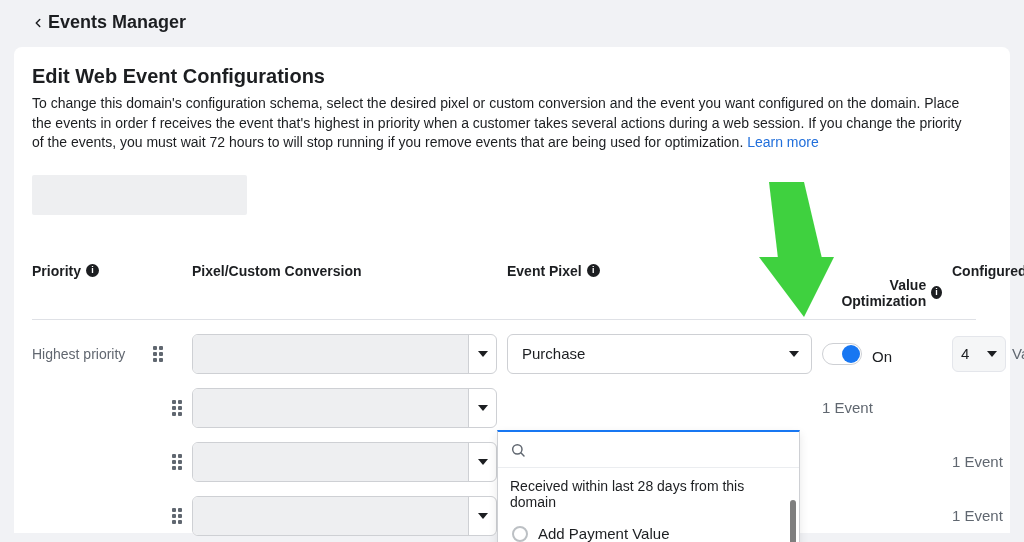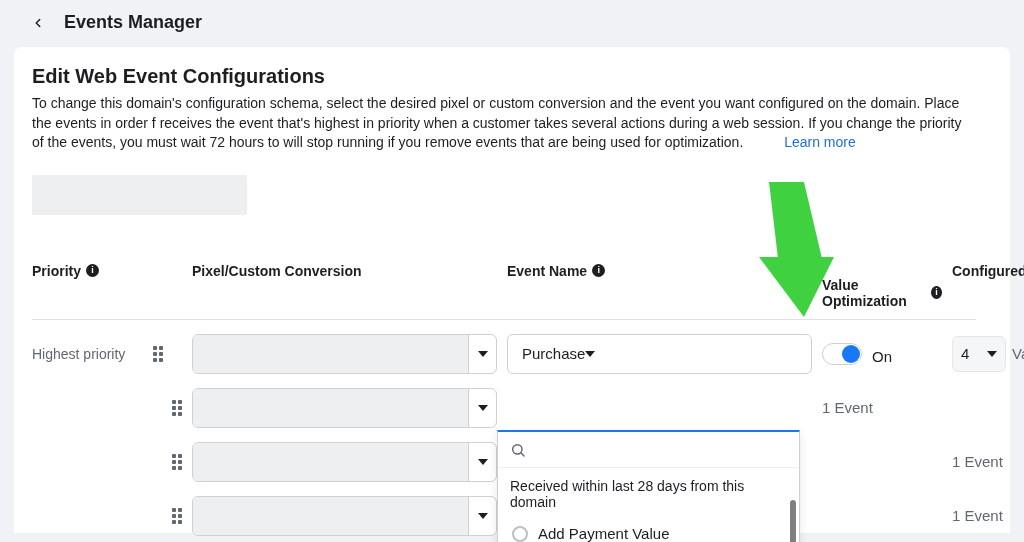"Events Manager" .header { gap: 16px -> none }
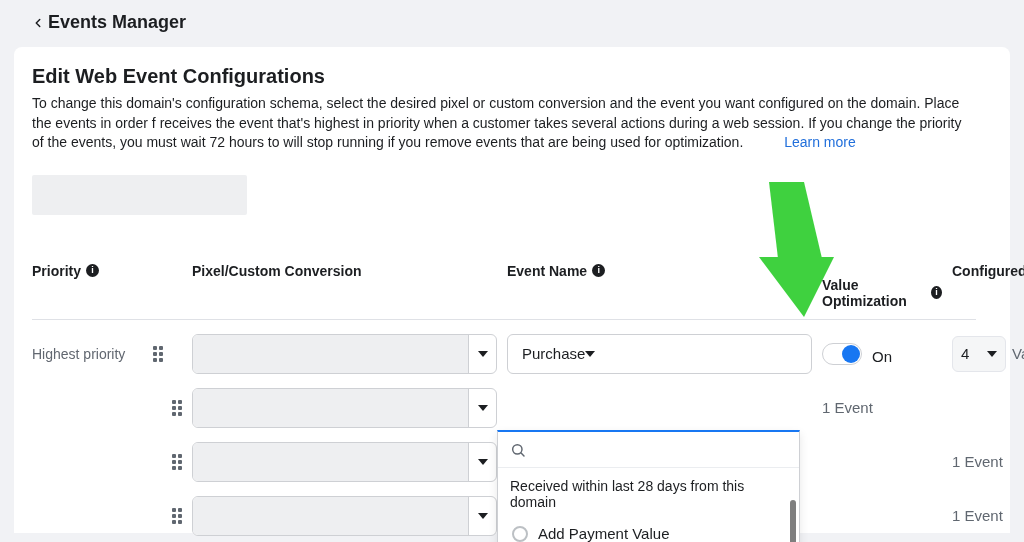"Learn more" .panel .desc a { margin-left: 37px -> none }
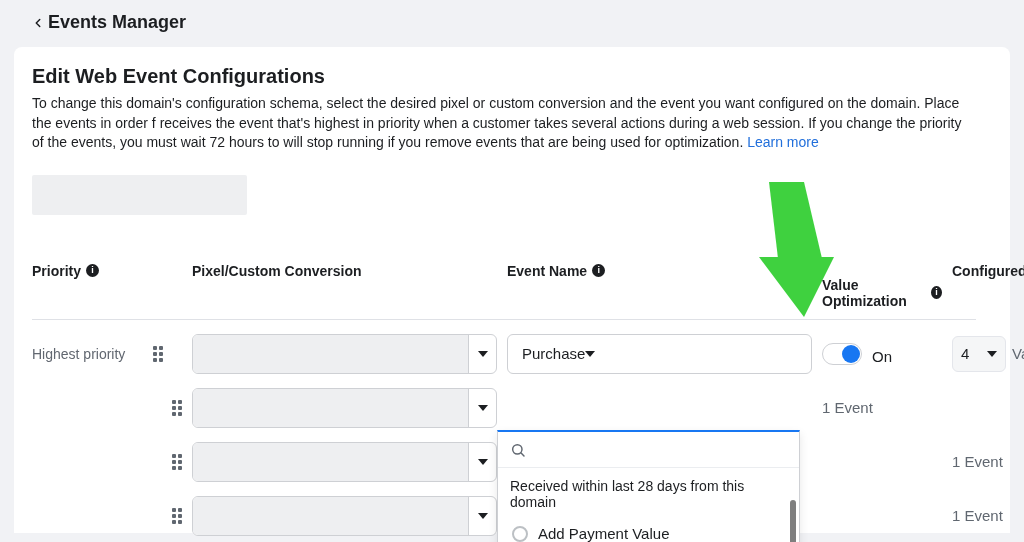"Priority" .thead { text-align: none -> right }
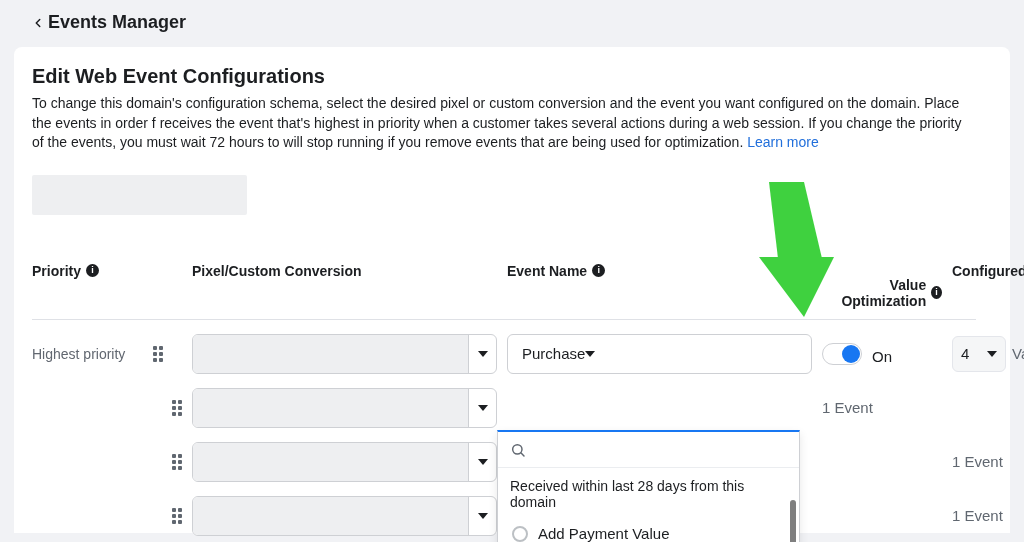"Event Name" span { text: Name -> Pixel }
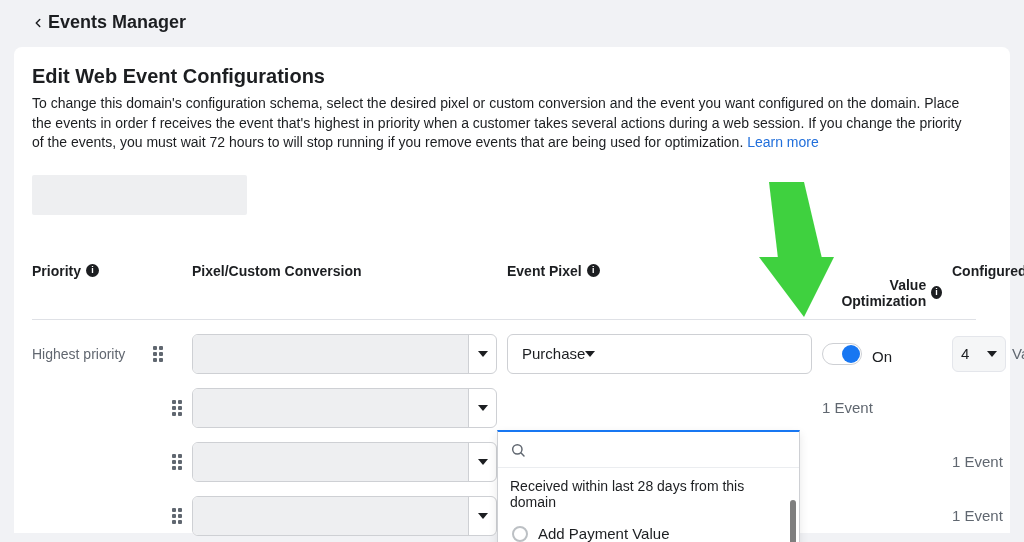"Purchase" .select { justify-content: flex-start -> space-between }
